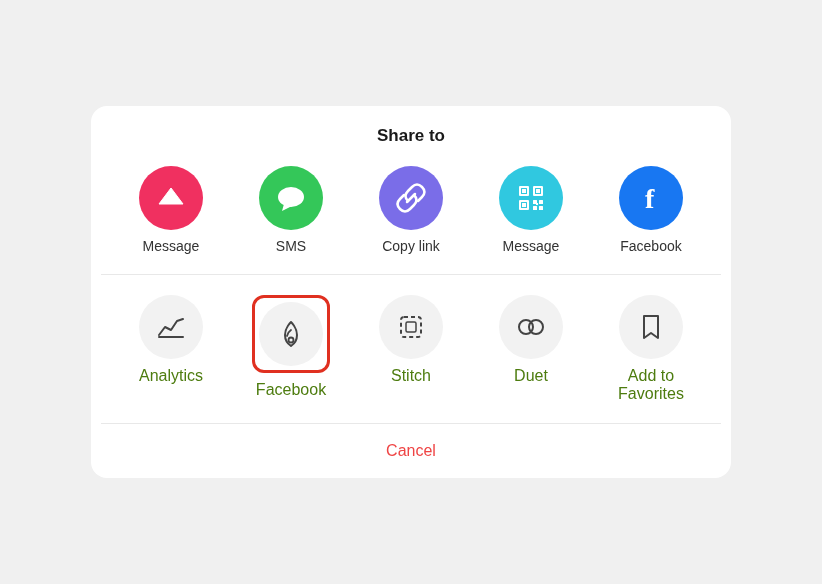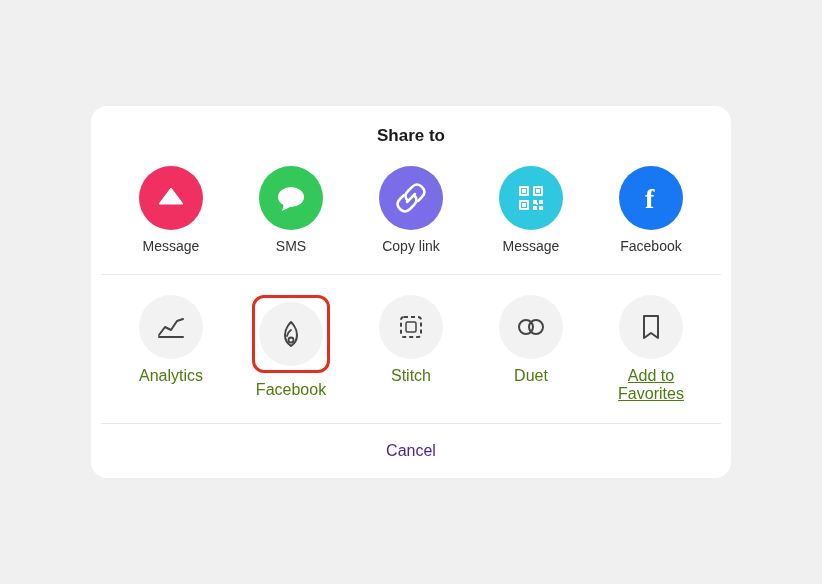"Add to" span.action-label { text-decoration: underline -> none }
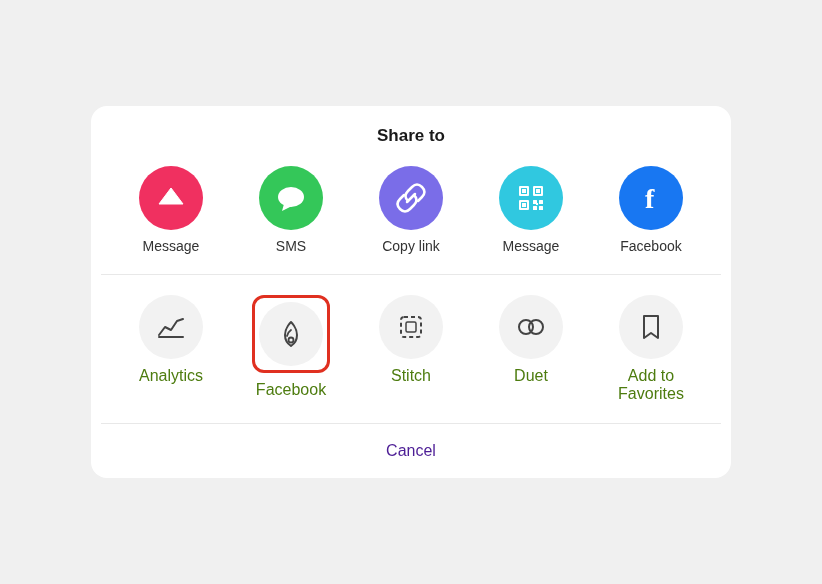"Cancel" .cancel-label { color: #4c1d95 -> #ef4444 }
